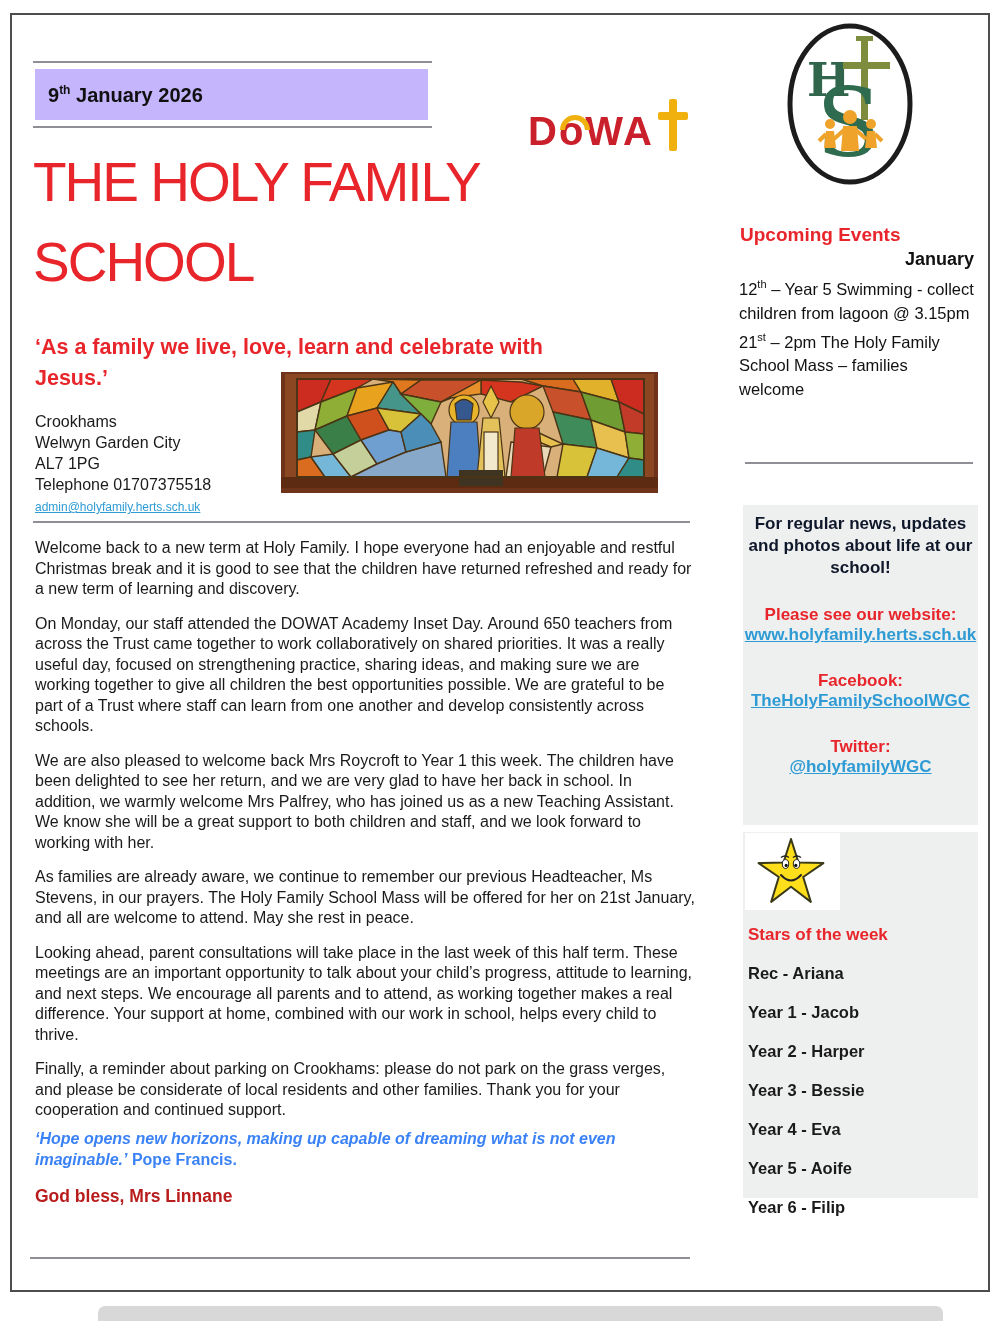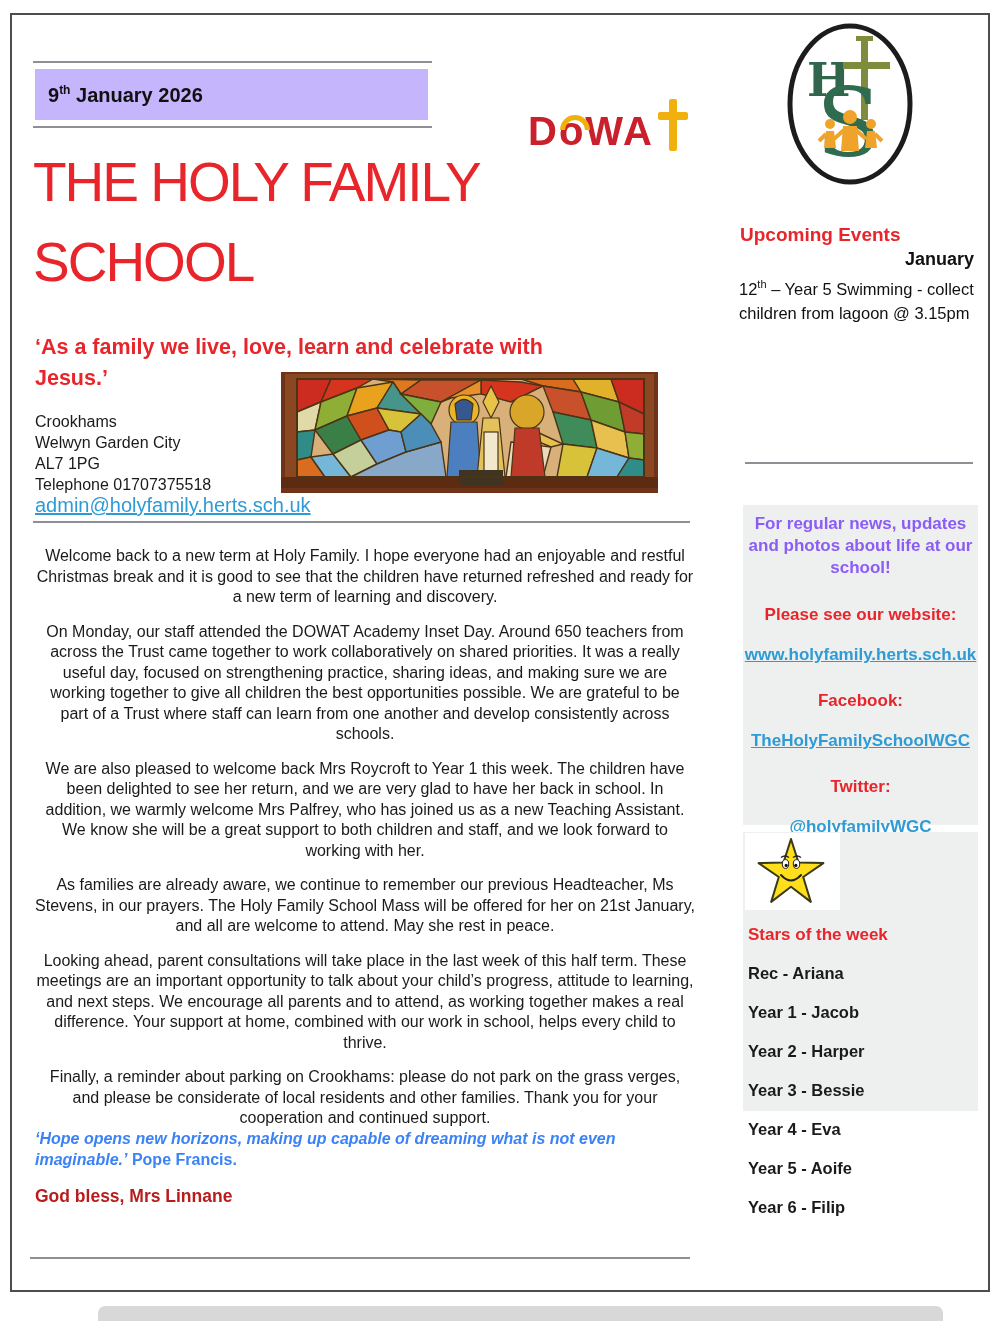"21st – 2pm The Holy" div.event-item { html: none -> <div><span>21</span><sup>st</sup><span> – 2pm The Holy Family School Mass – families welcome</span></div> }
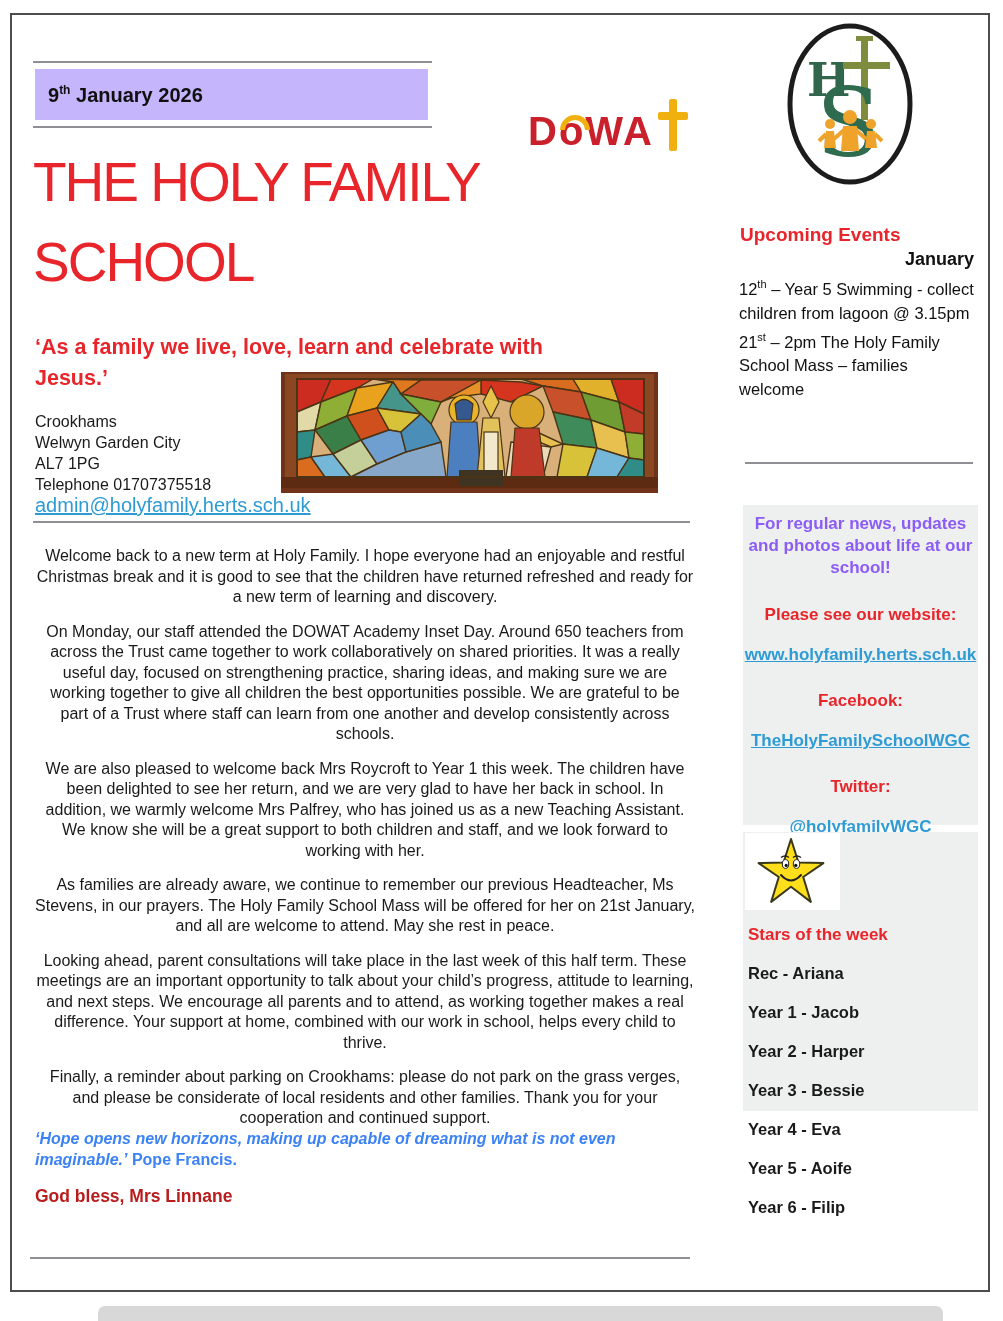"admin@holyfamily.herts.sch.uk" .email-link { font-size: 20px -> 12px }
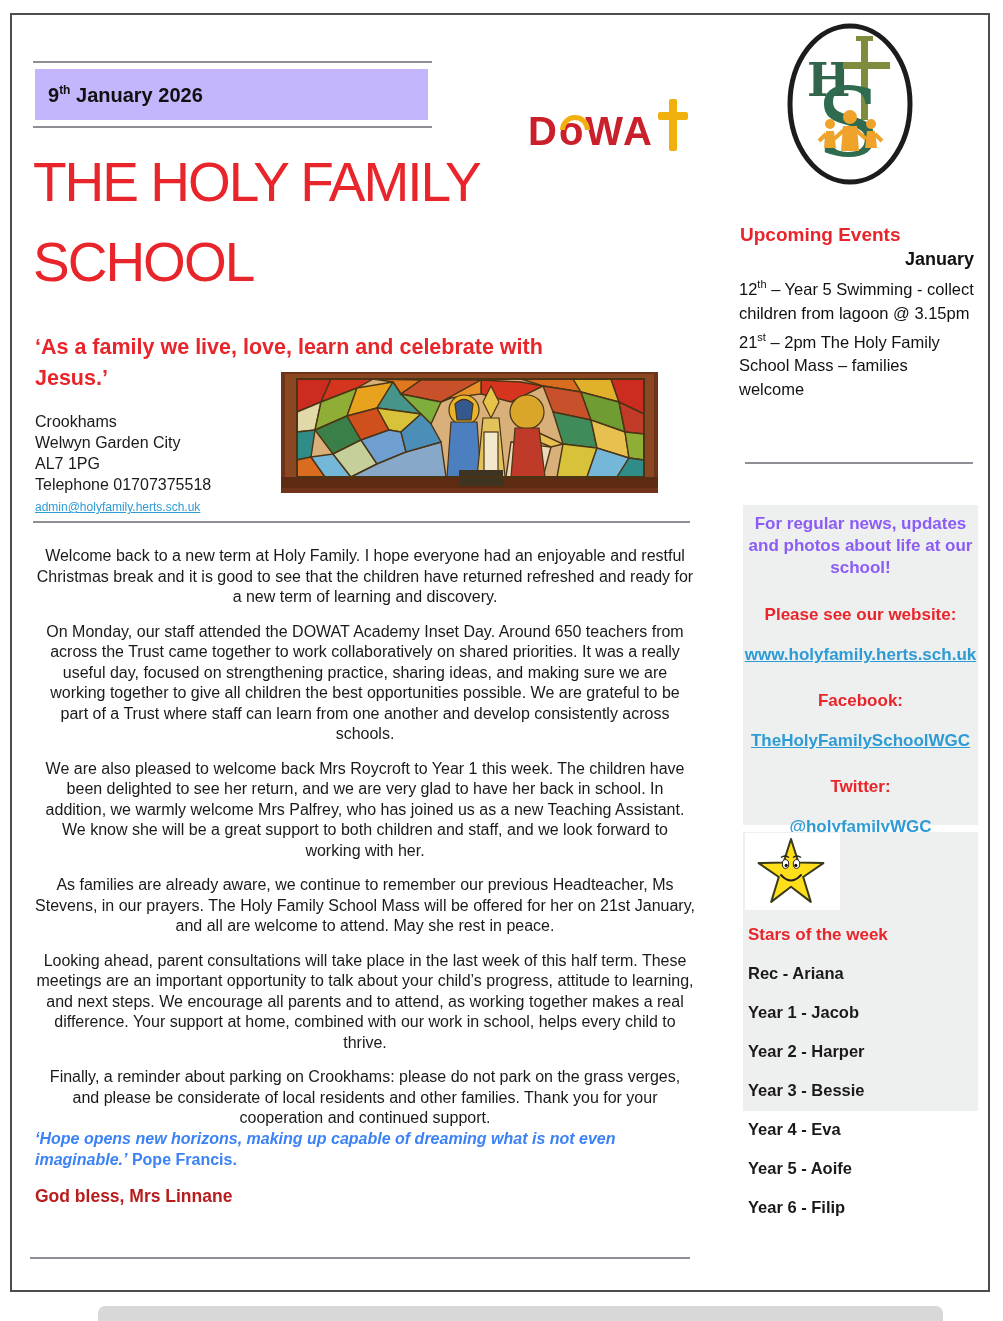"For regular news, updates and" .social-intro { color: #8b5cf6 -> #0f172a }
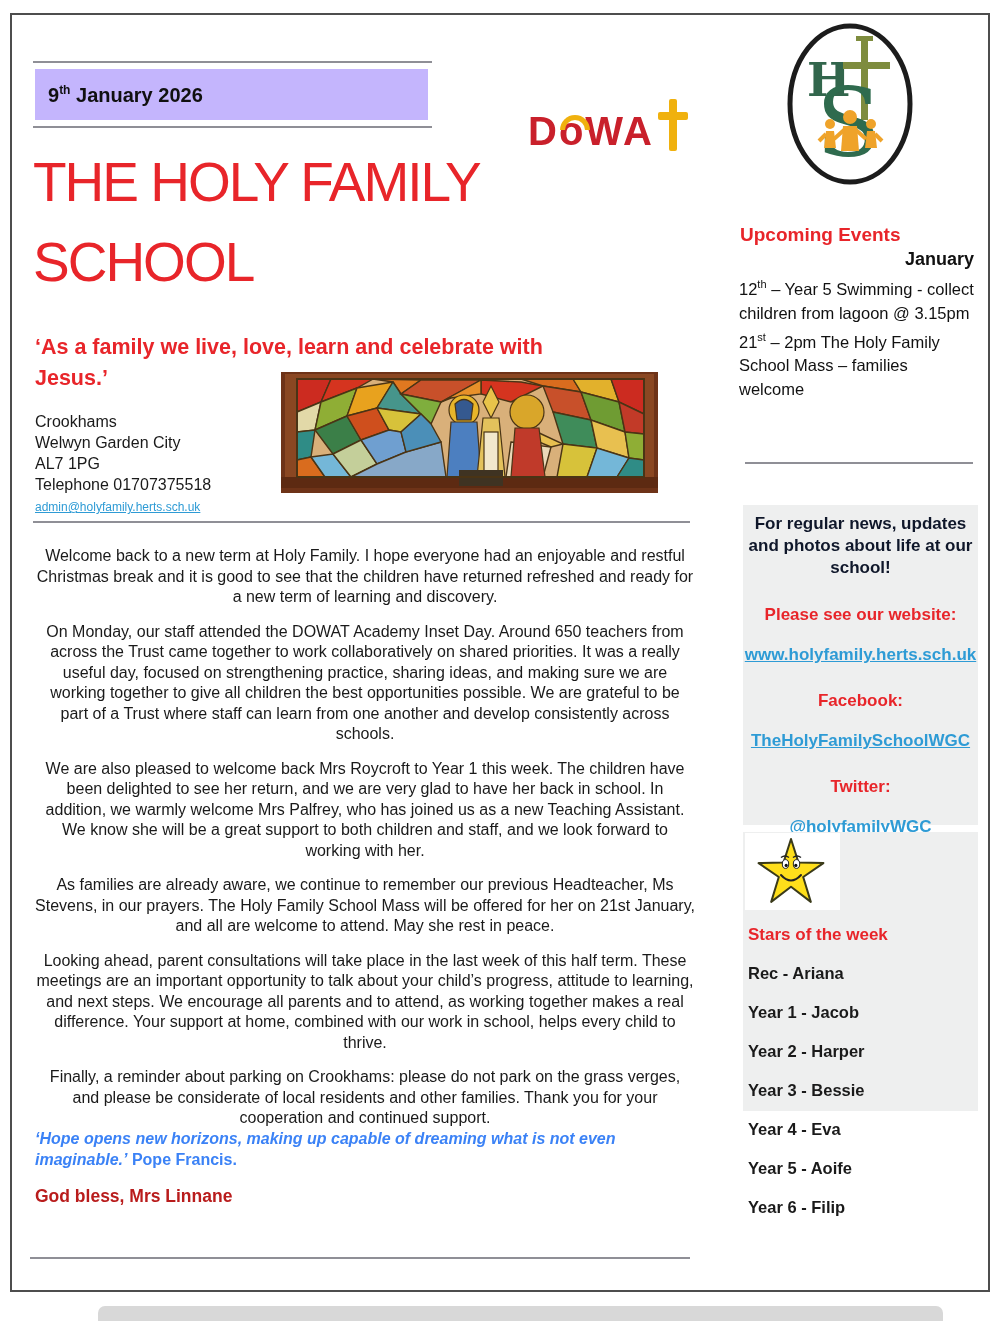"Welcome back to a new" .body-para { margin: 8px 0 14px 0 -> 0 0 14px 0; text-align: center -> none }
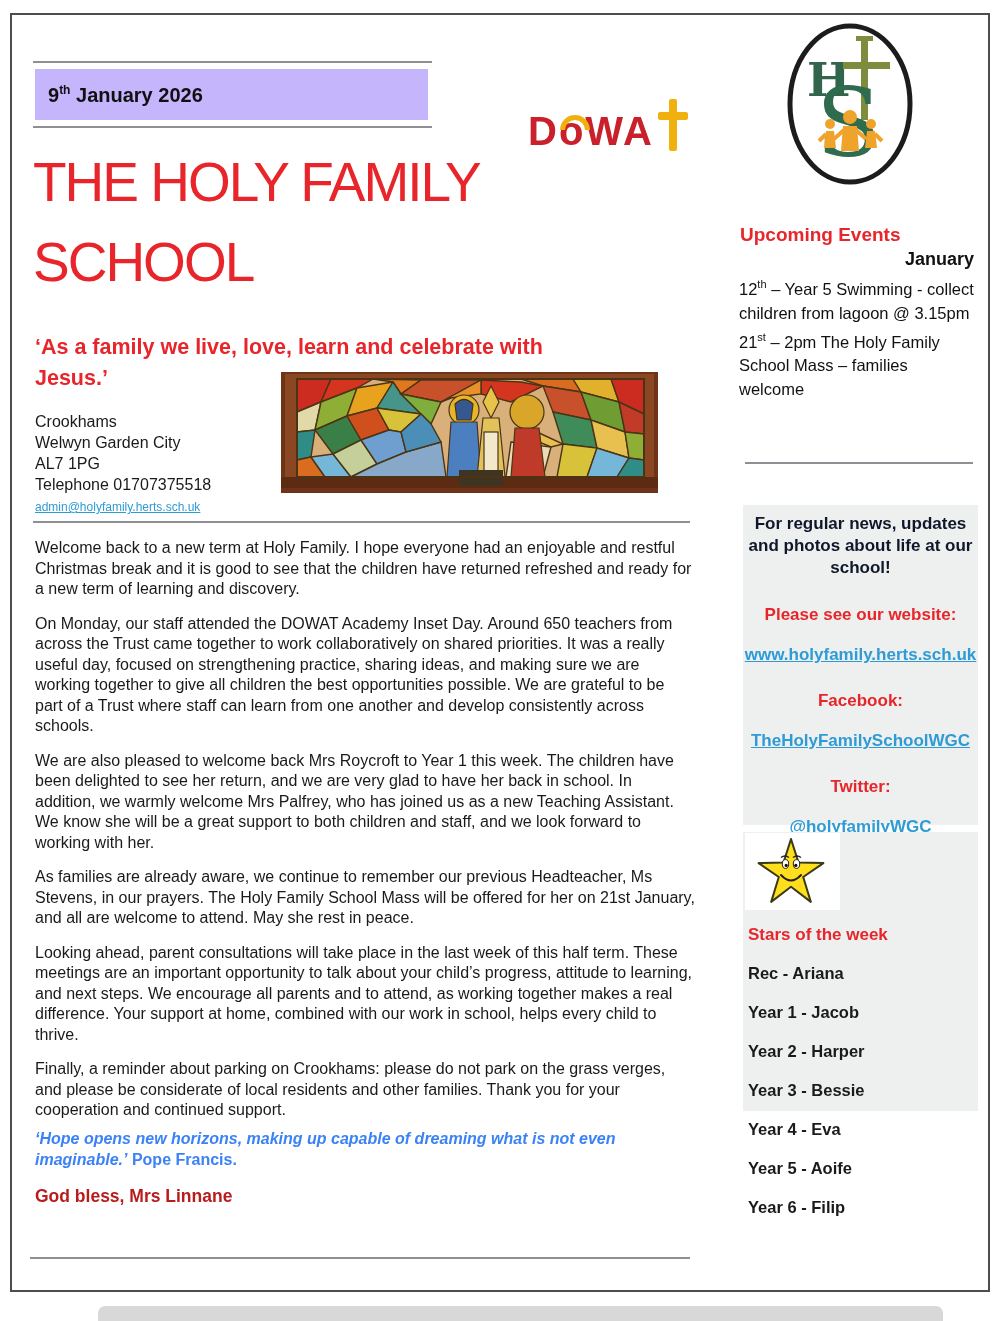"www.holyfamily.herts.sch.uk" .social-link { margin-top: 20px -> 0 }
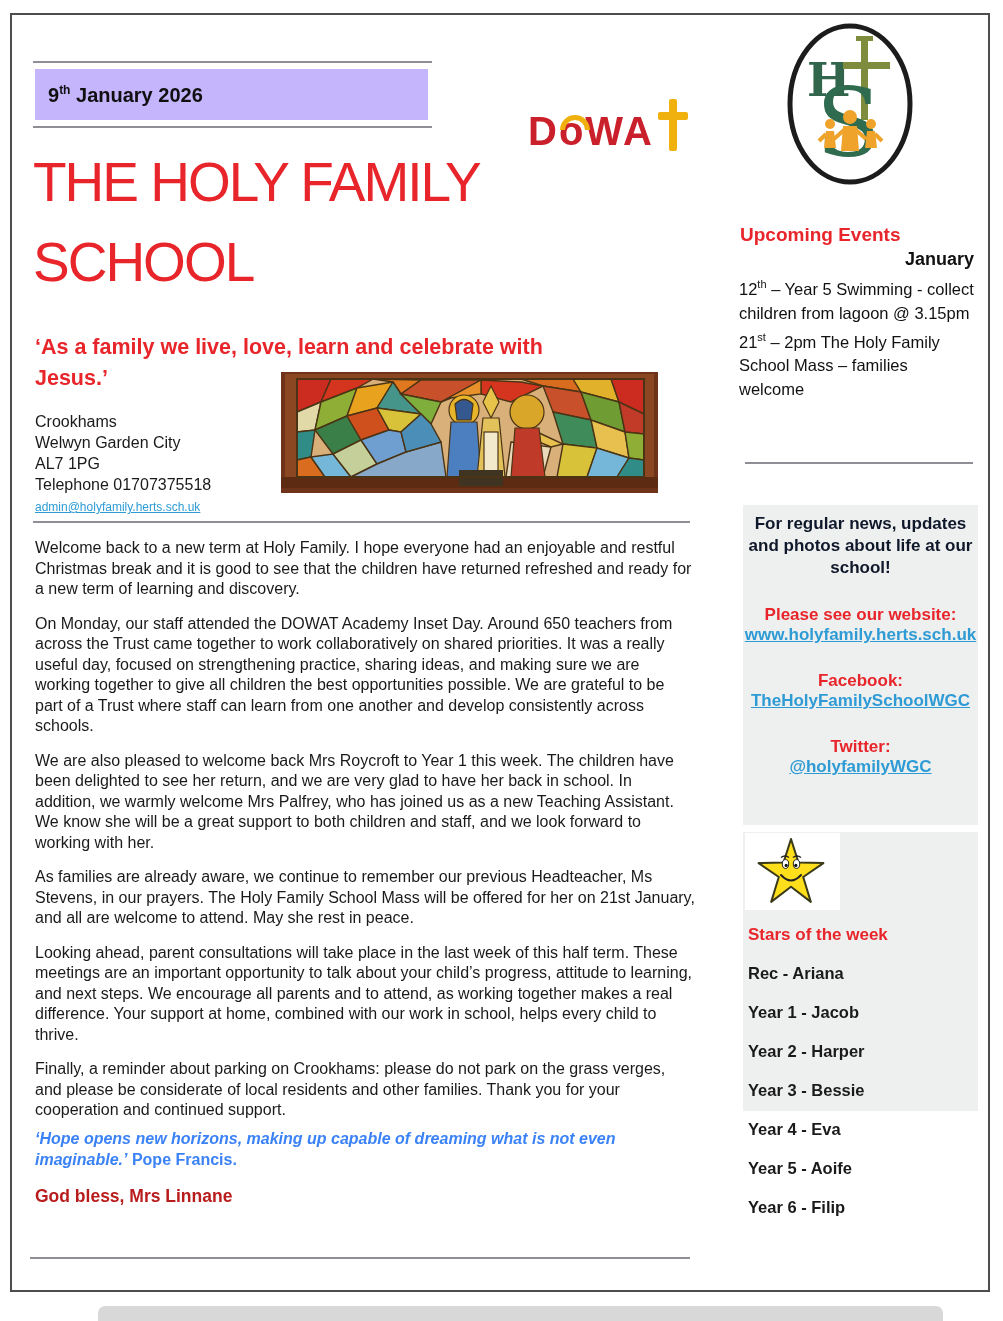"Stars of the week" .panel-stars { height: 279px -> 366px }
